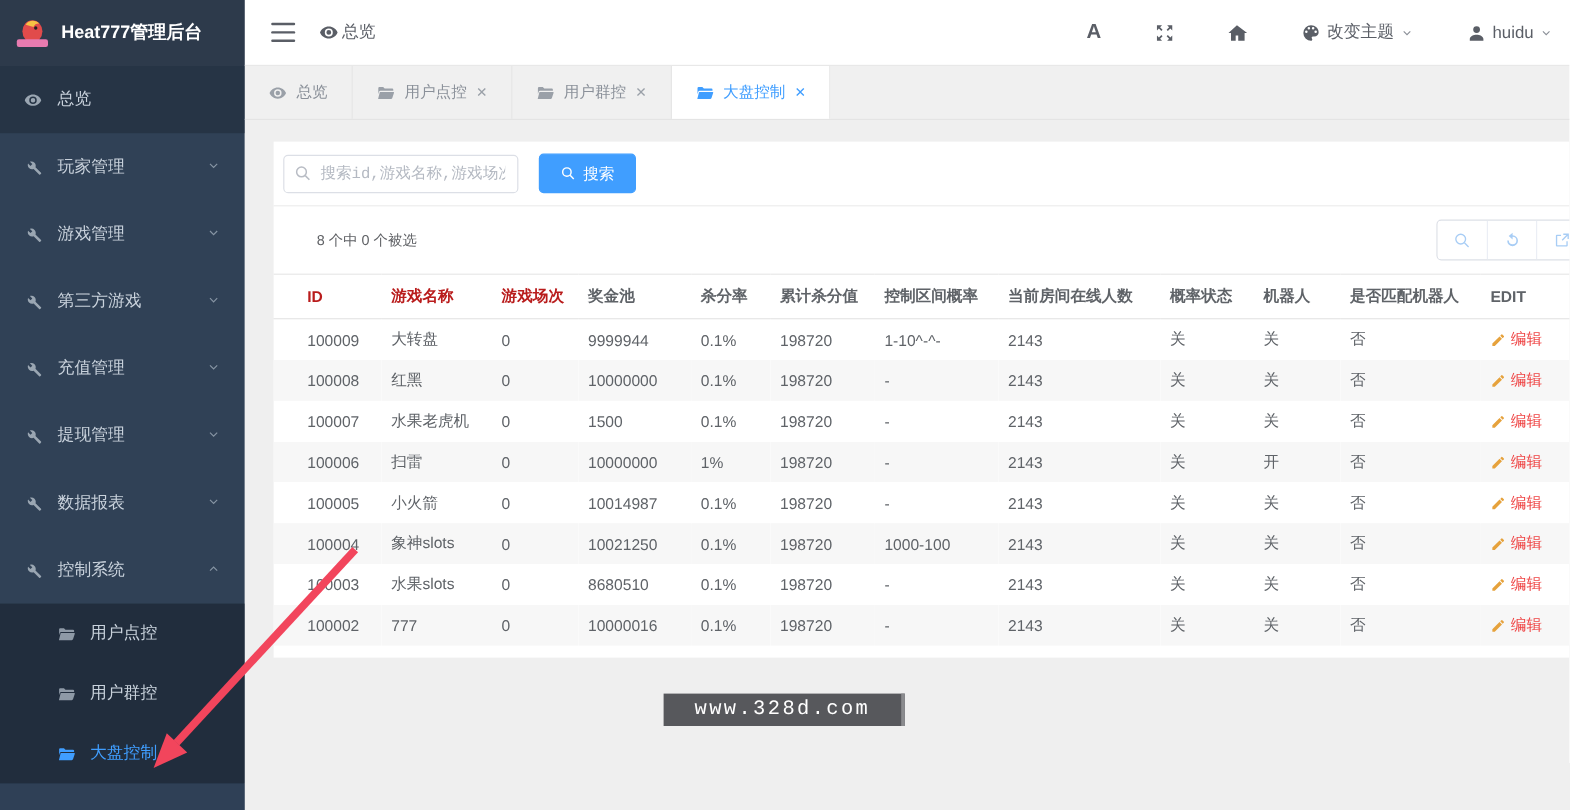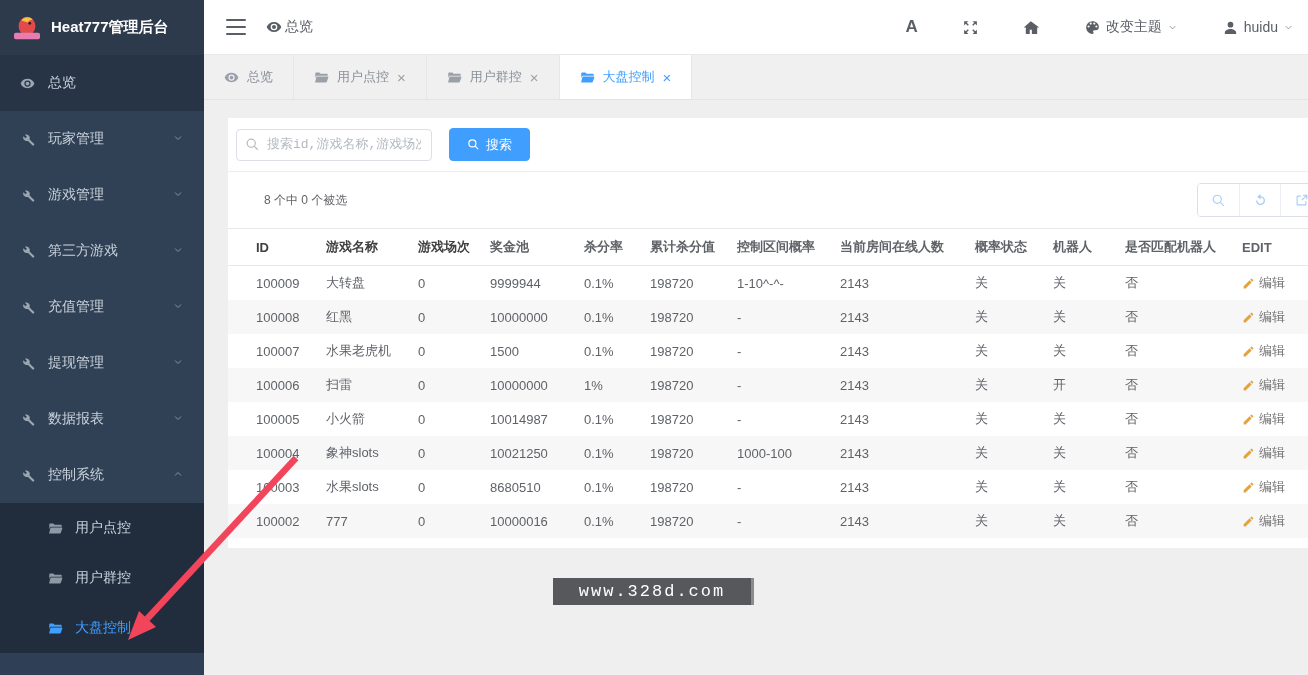"ID" thead th.sortable { color: #404040 -> #b91c1c }
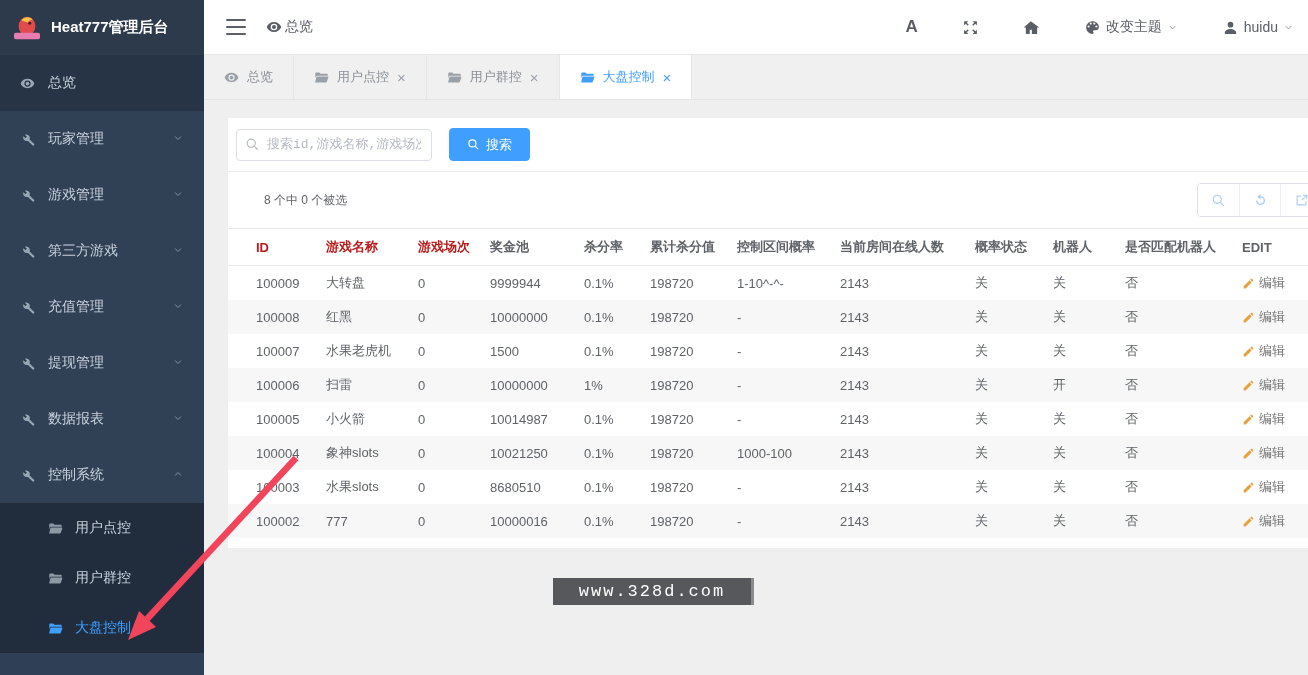"编辑" .edit-link { color: #737373 -> #ef4444 }
